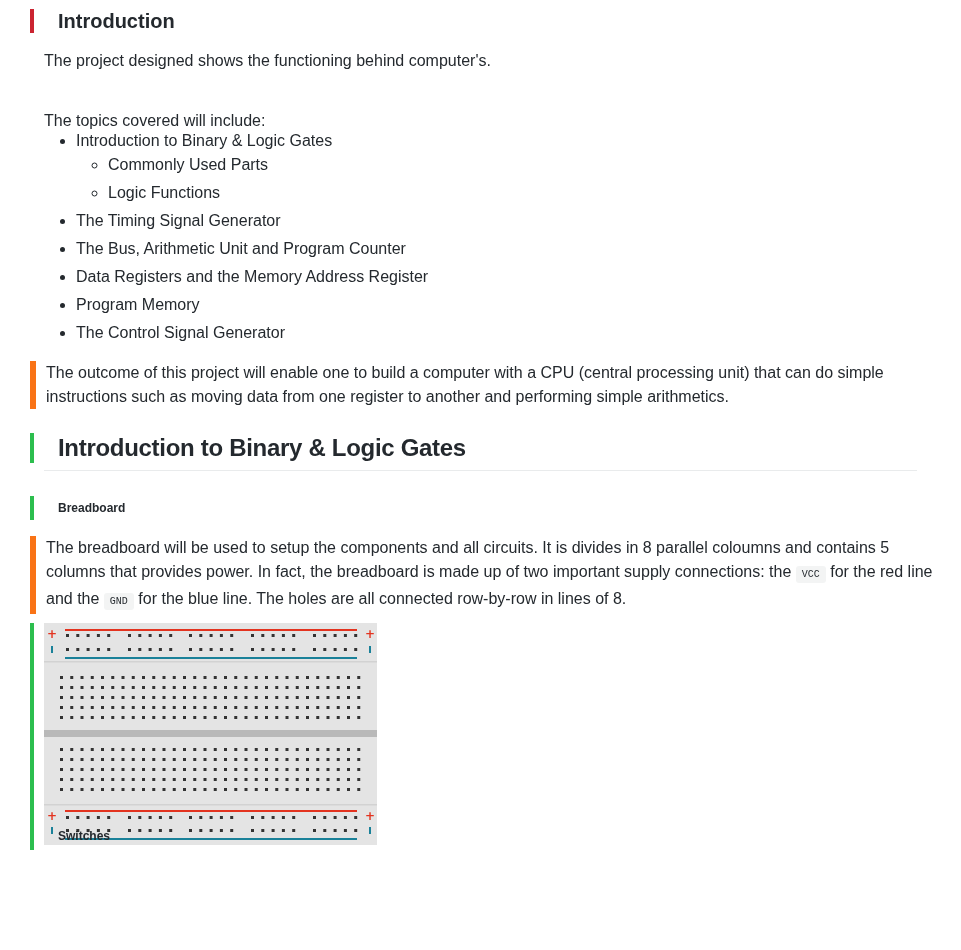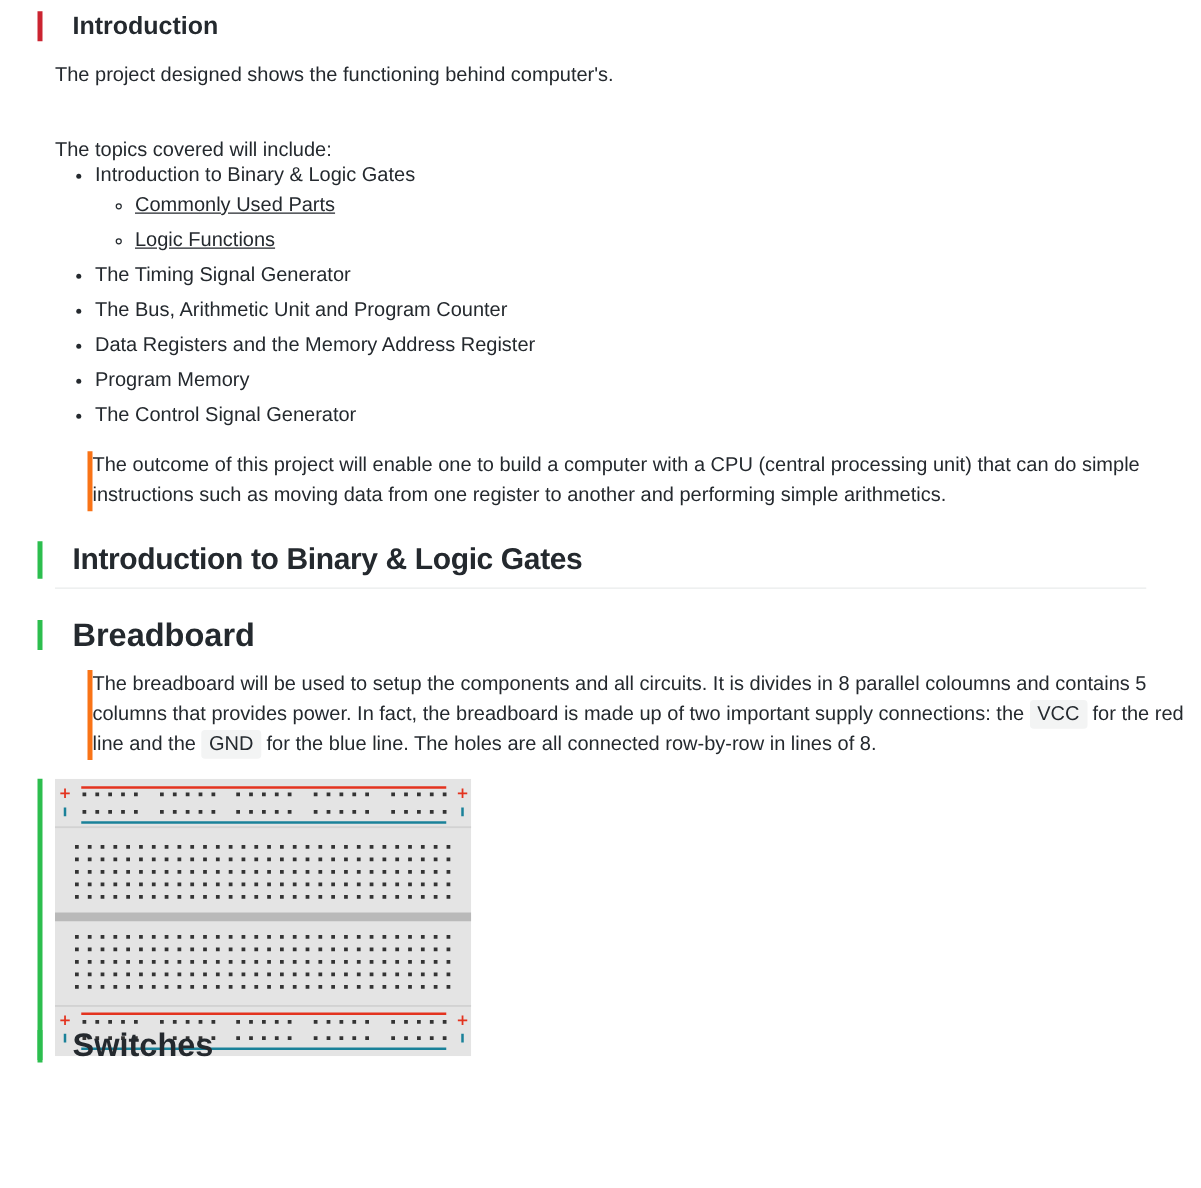"Commonly Used Parts" ul.topics ul li { text-decoration: underline -> none }
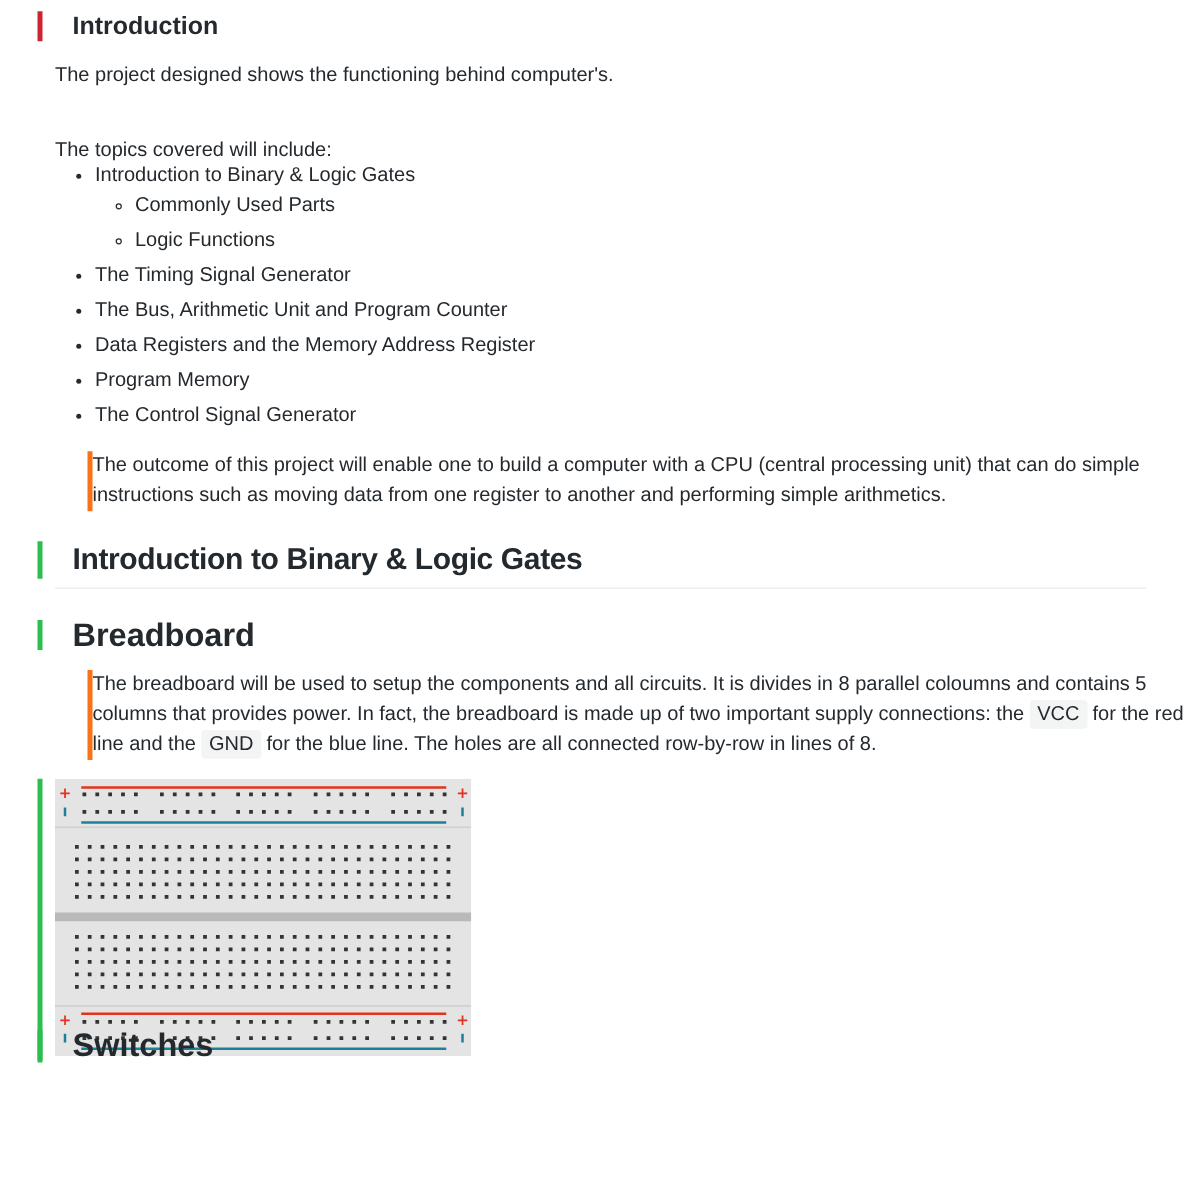"The outcome of this project" .quote { border-left: 4px solid #f97316 -> 6px solid #f97316; margin-left: 40px -> none; padding-left: none -> 10px }
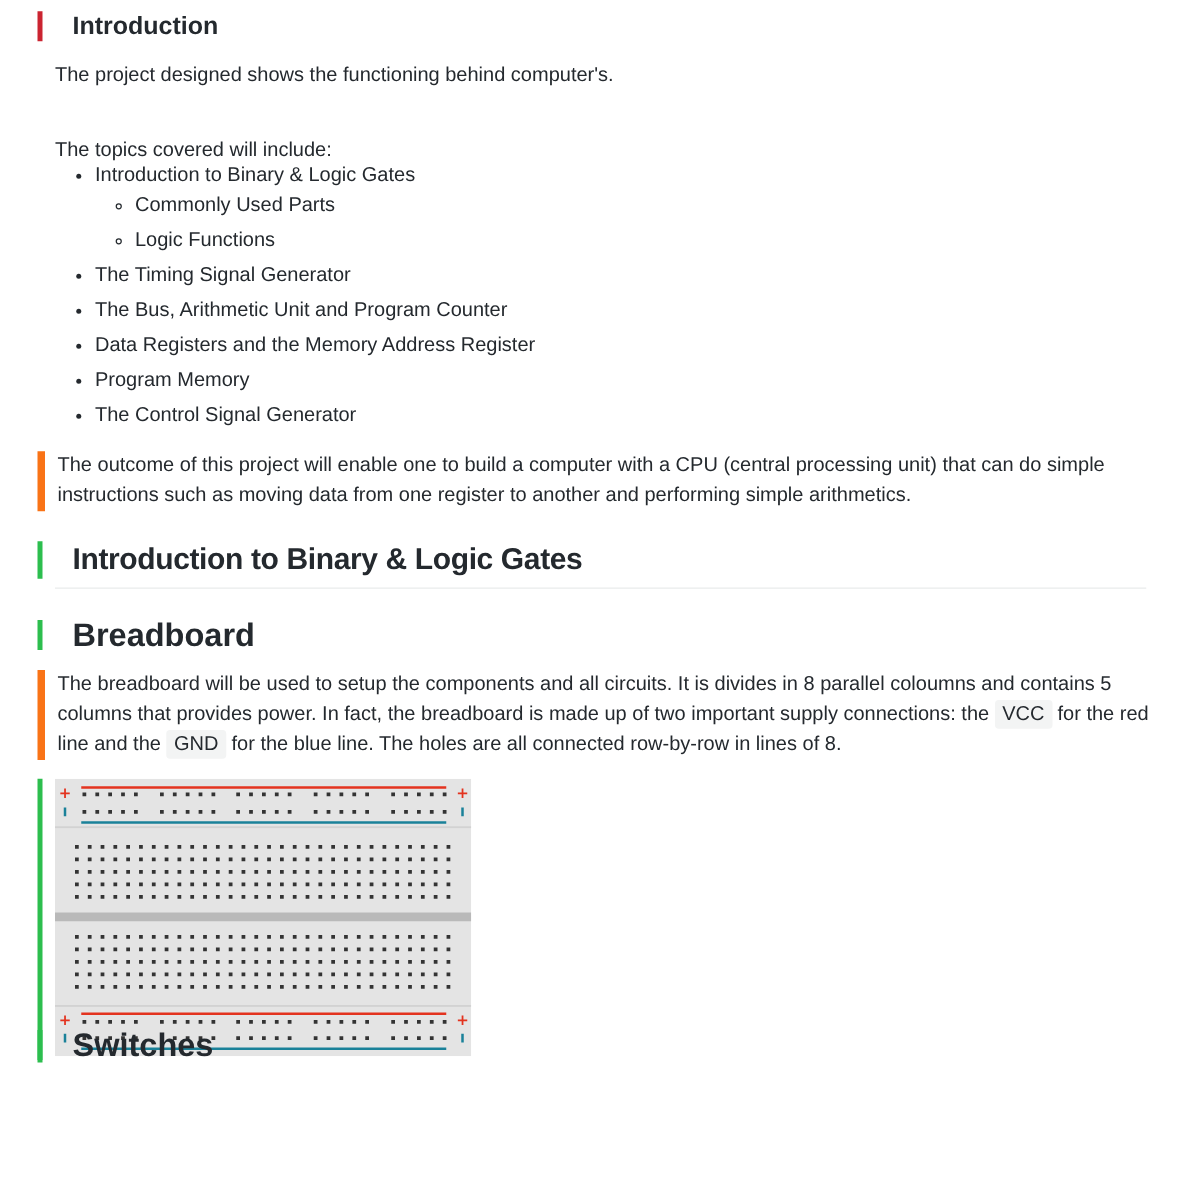"Breadboard" .h3 { font-size: 26px -> 12px }
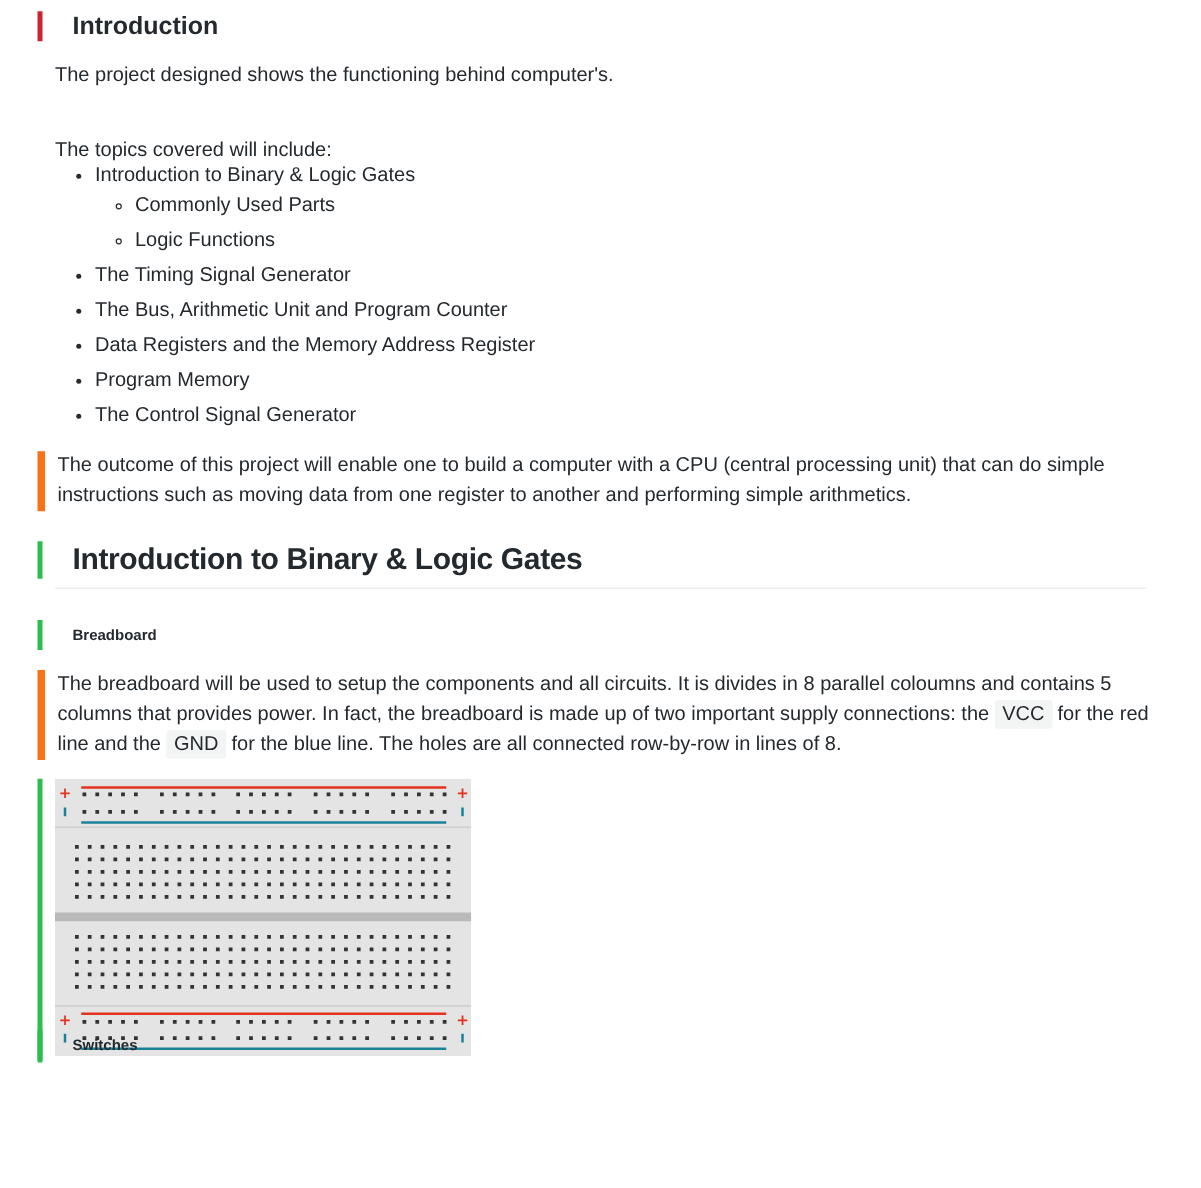"VCC" code.k { font-family: Liberation Sans, sans-serif -> Liberation Mono, monospace; font-size: 16px -> 10px }
